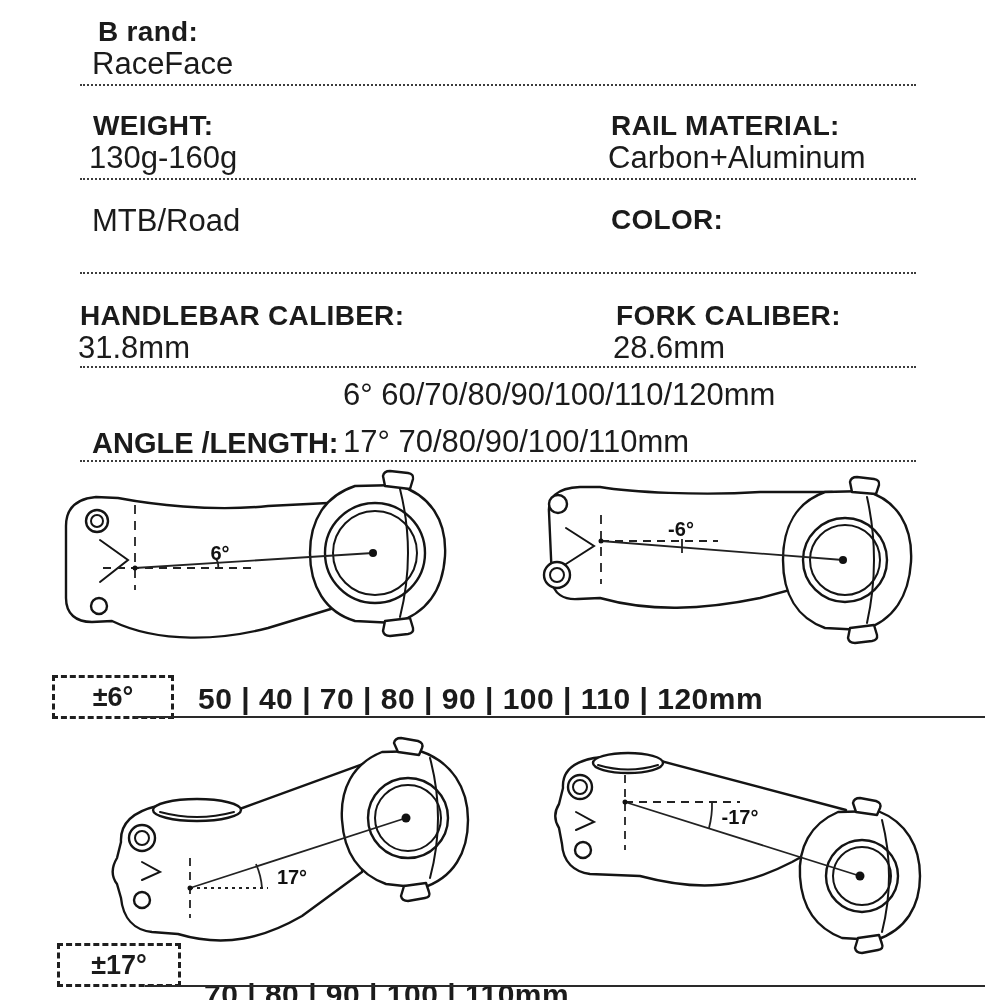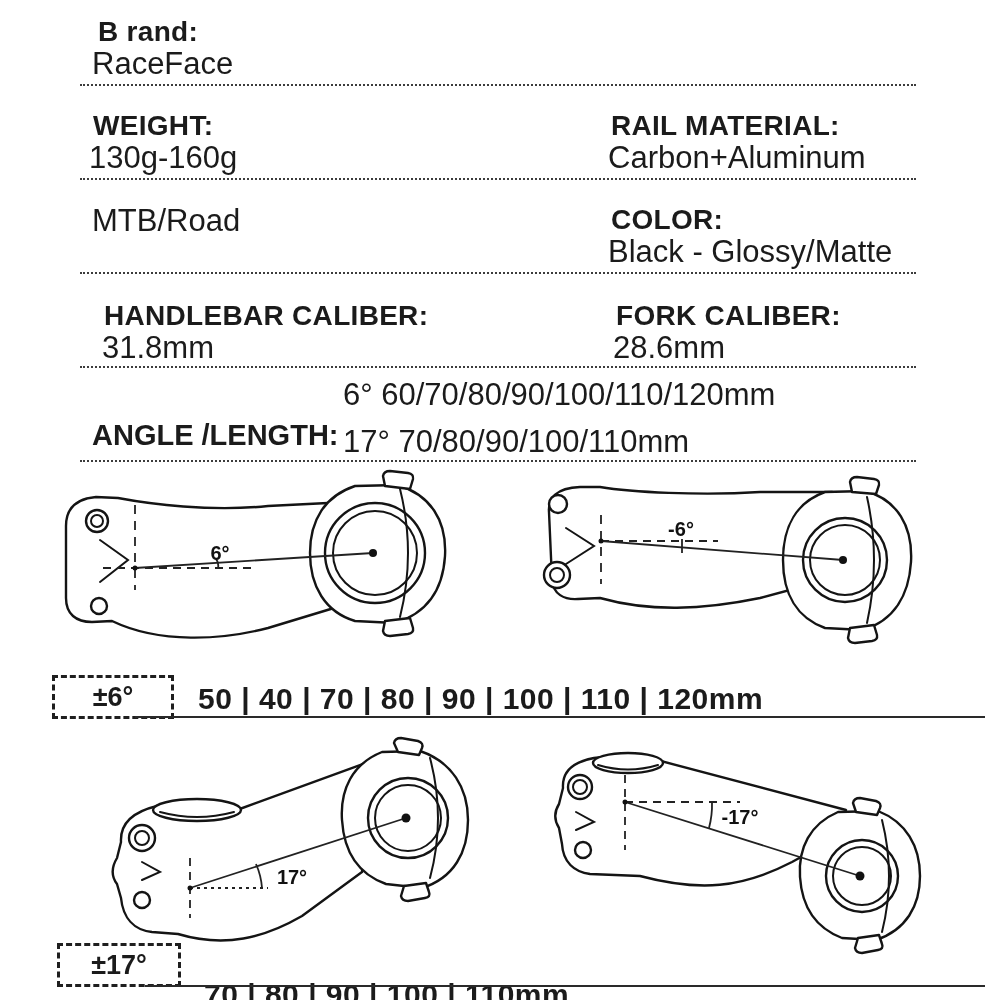"Black - Glossy/Matte" div.val { html: <div>Black - Glossy/Matte</div> -> none }
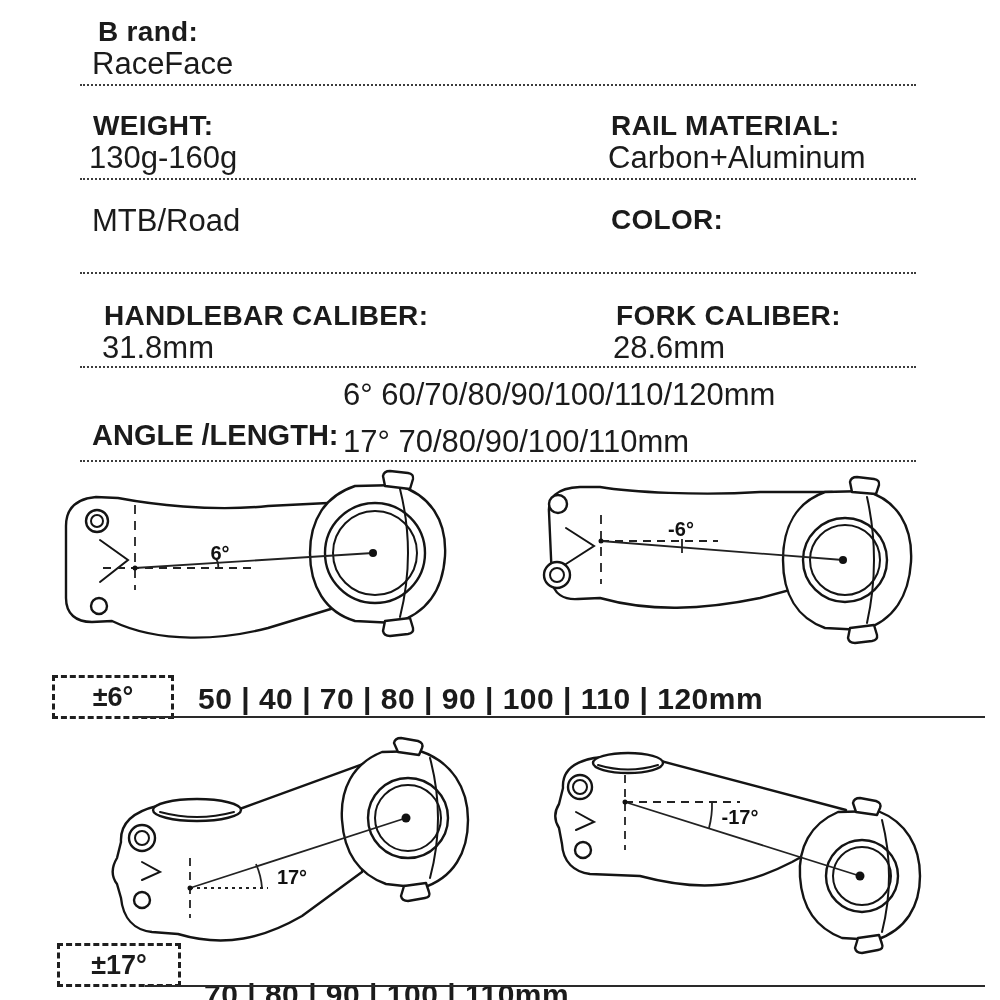"HANDLEBAR CALIBER:" div.cell { left: 104px -> 80px }
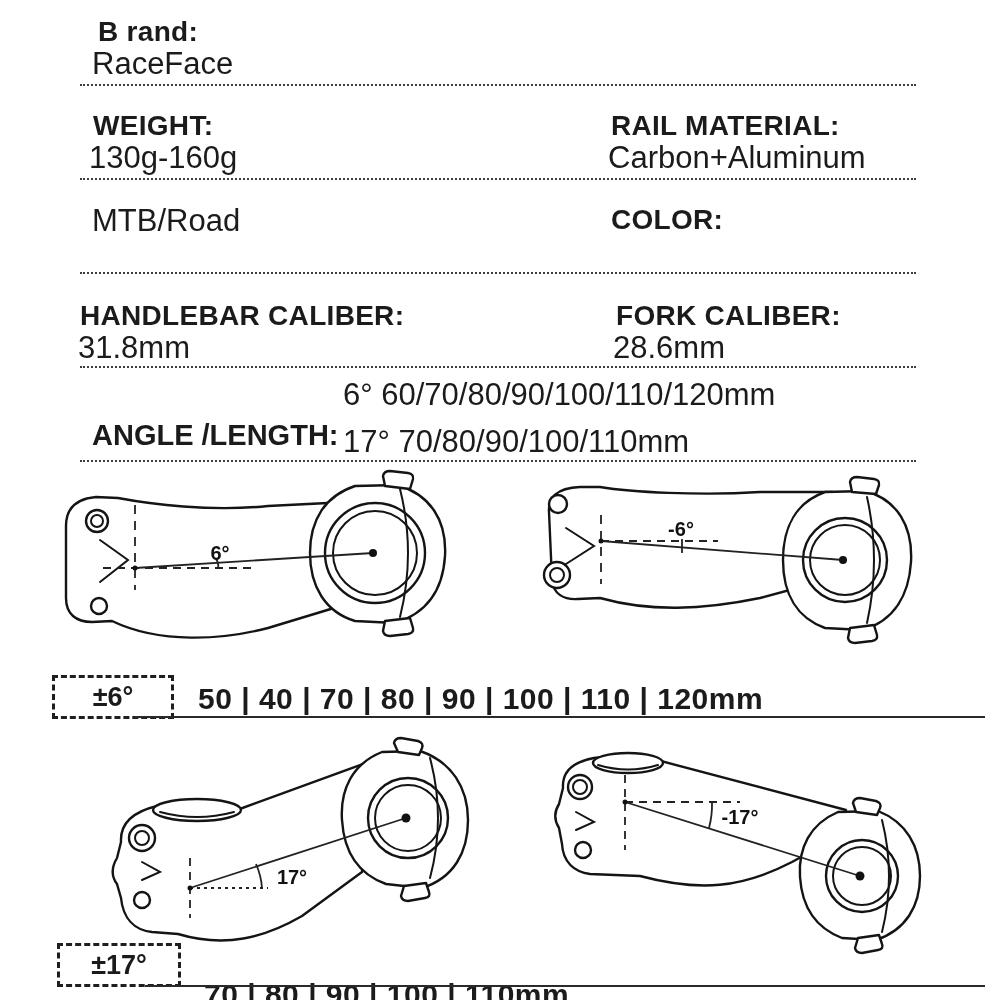"ANGLE /LENGTH:" .angle-lbl { margin-top: none -> 8px }
